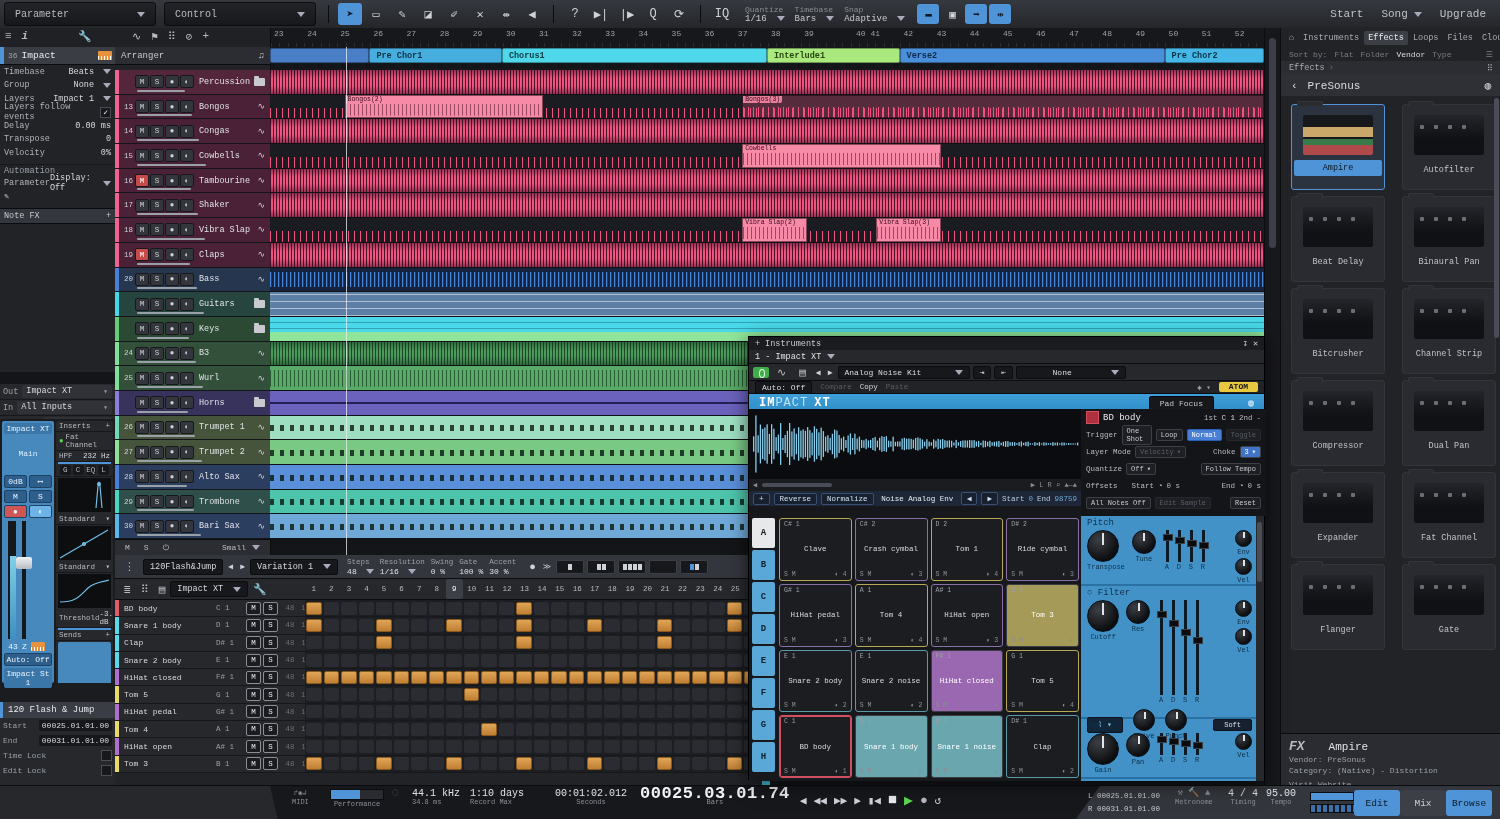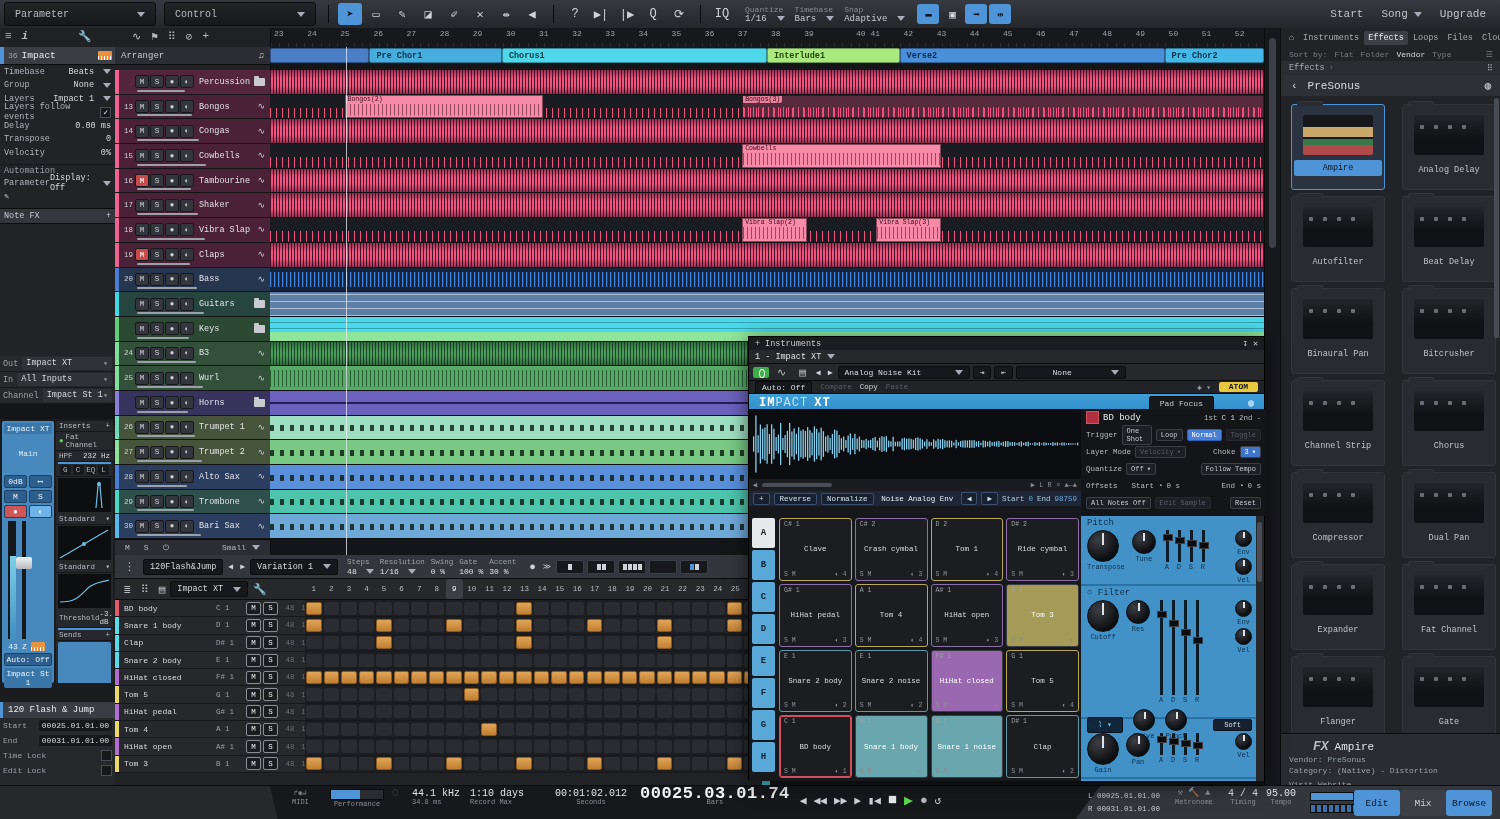"Analog Delay" div.fx-tile { html: <div> <div></div> <div>Analog Delay</div> </div> -> none }
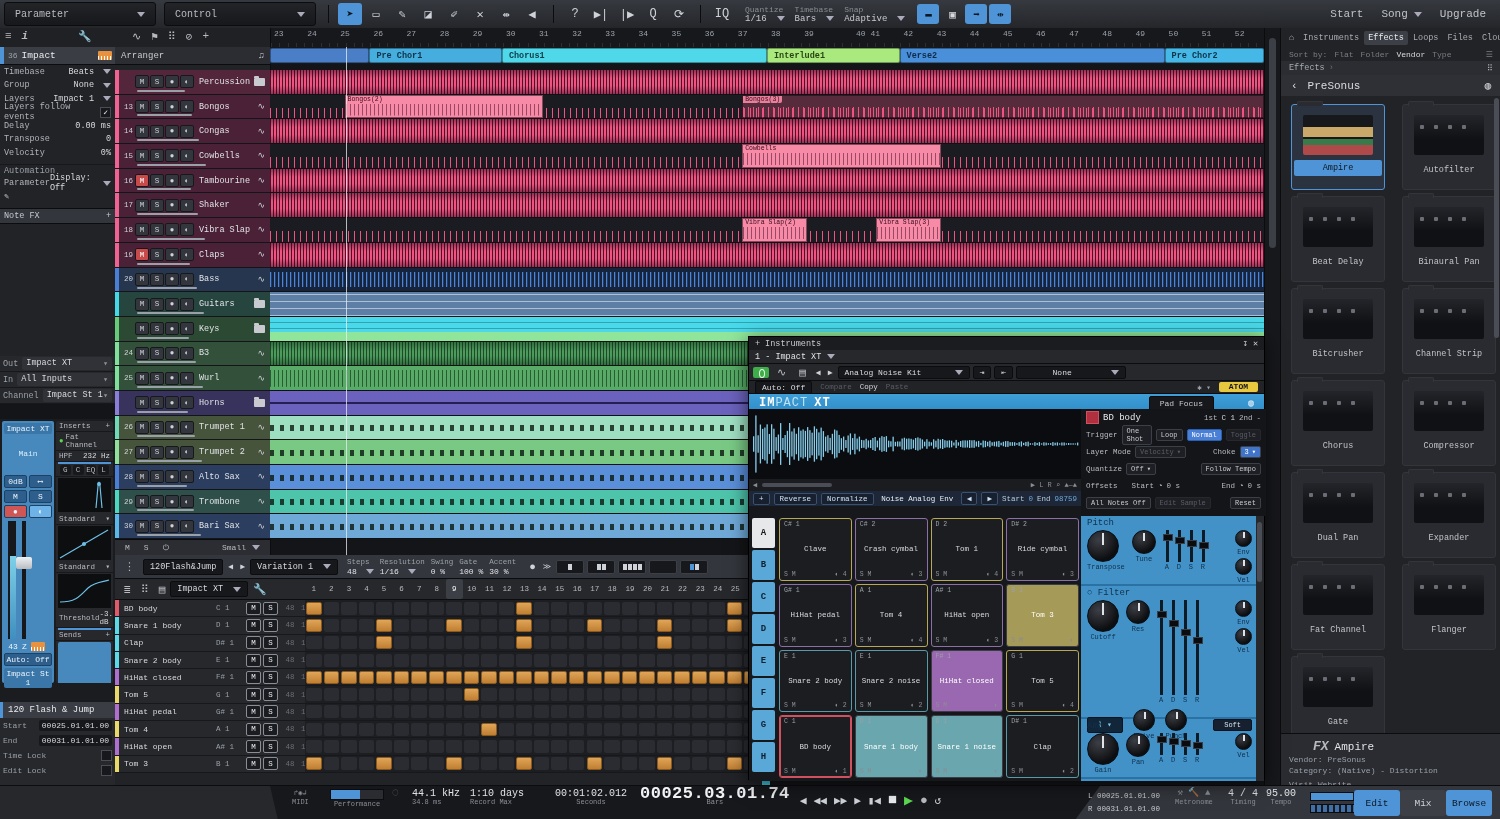"Out" #iorows { top: 356px -> 384px }
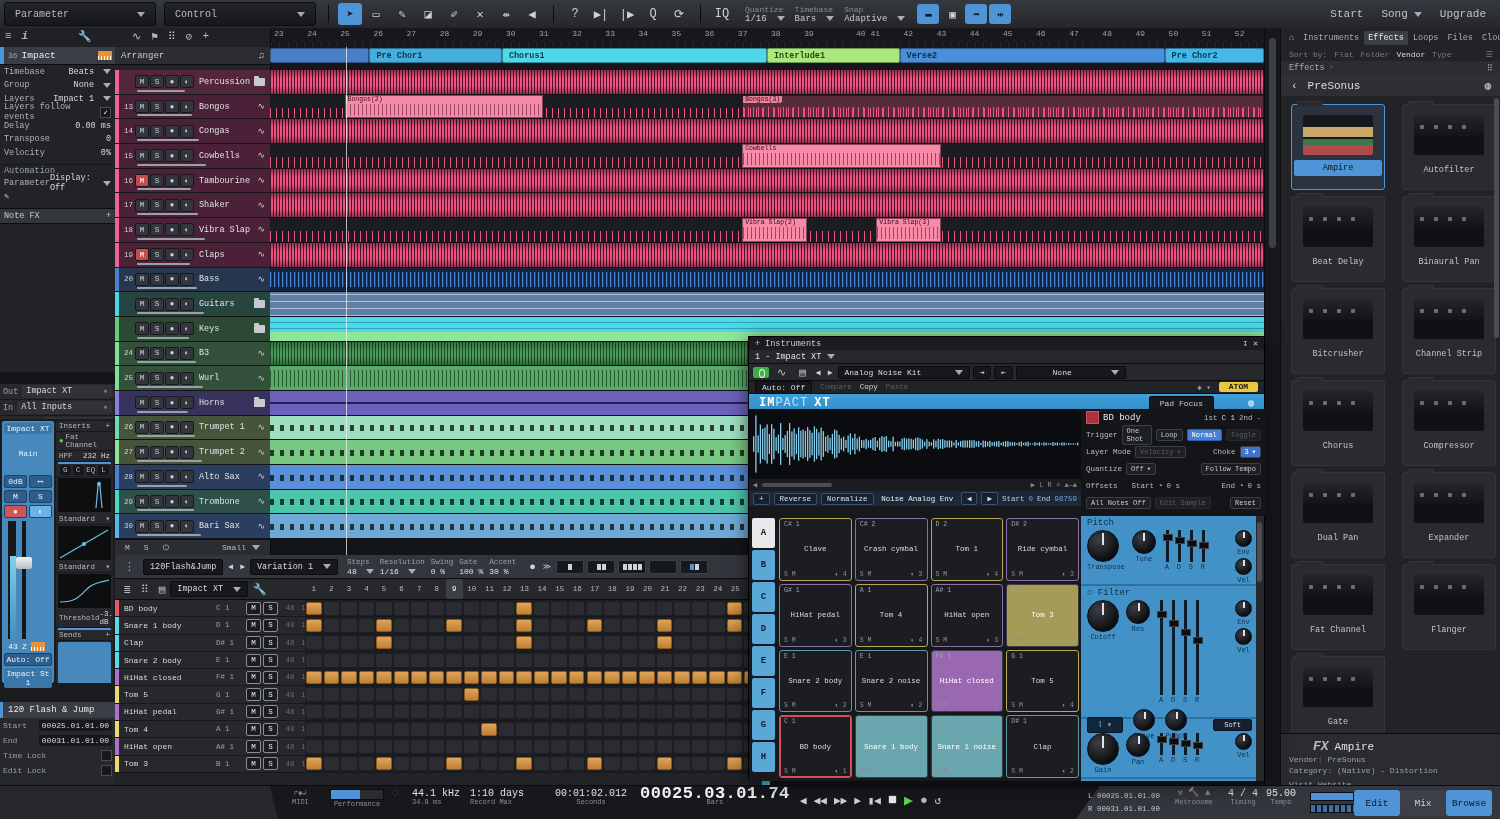"Chorus" div.fx-tile { html: <div> <div></div> <div>Chorus</div> </div> -> none }
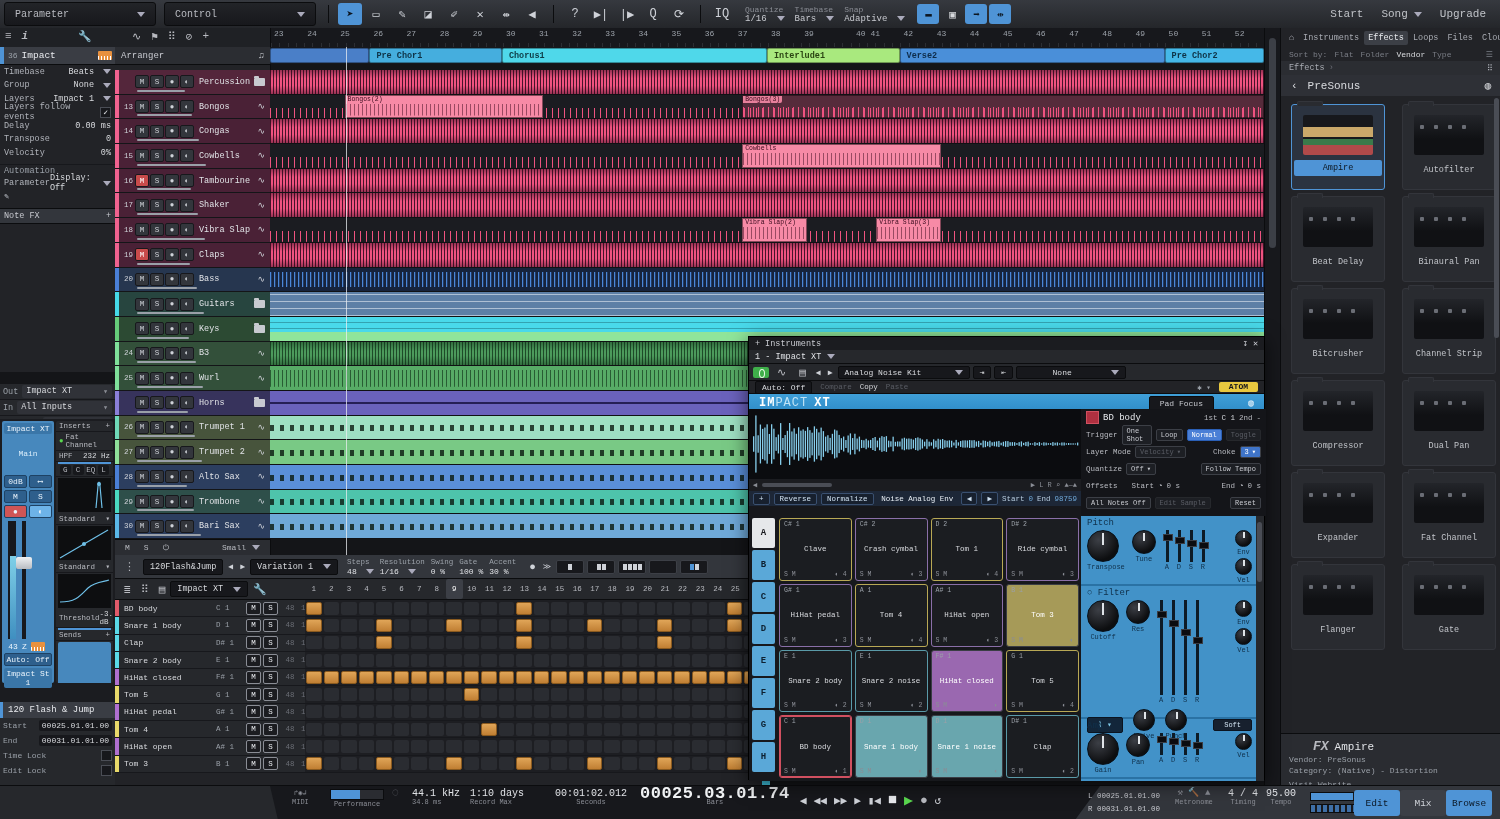"FX" div.row { gap: 6px -> 24px; margin-left: 24px -> none }
